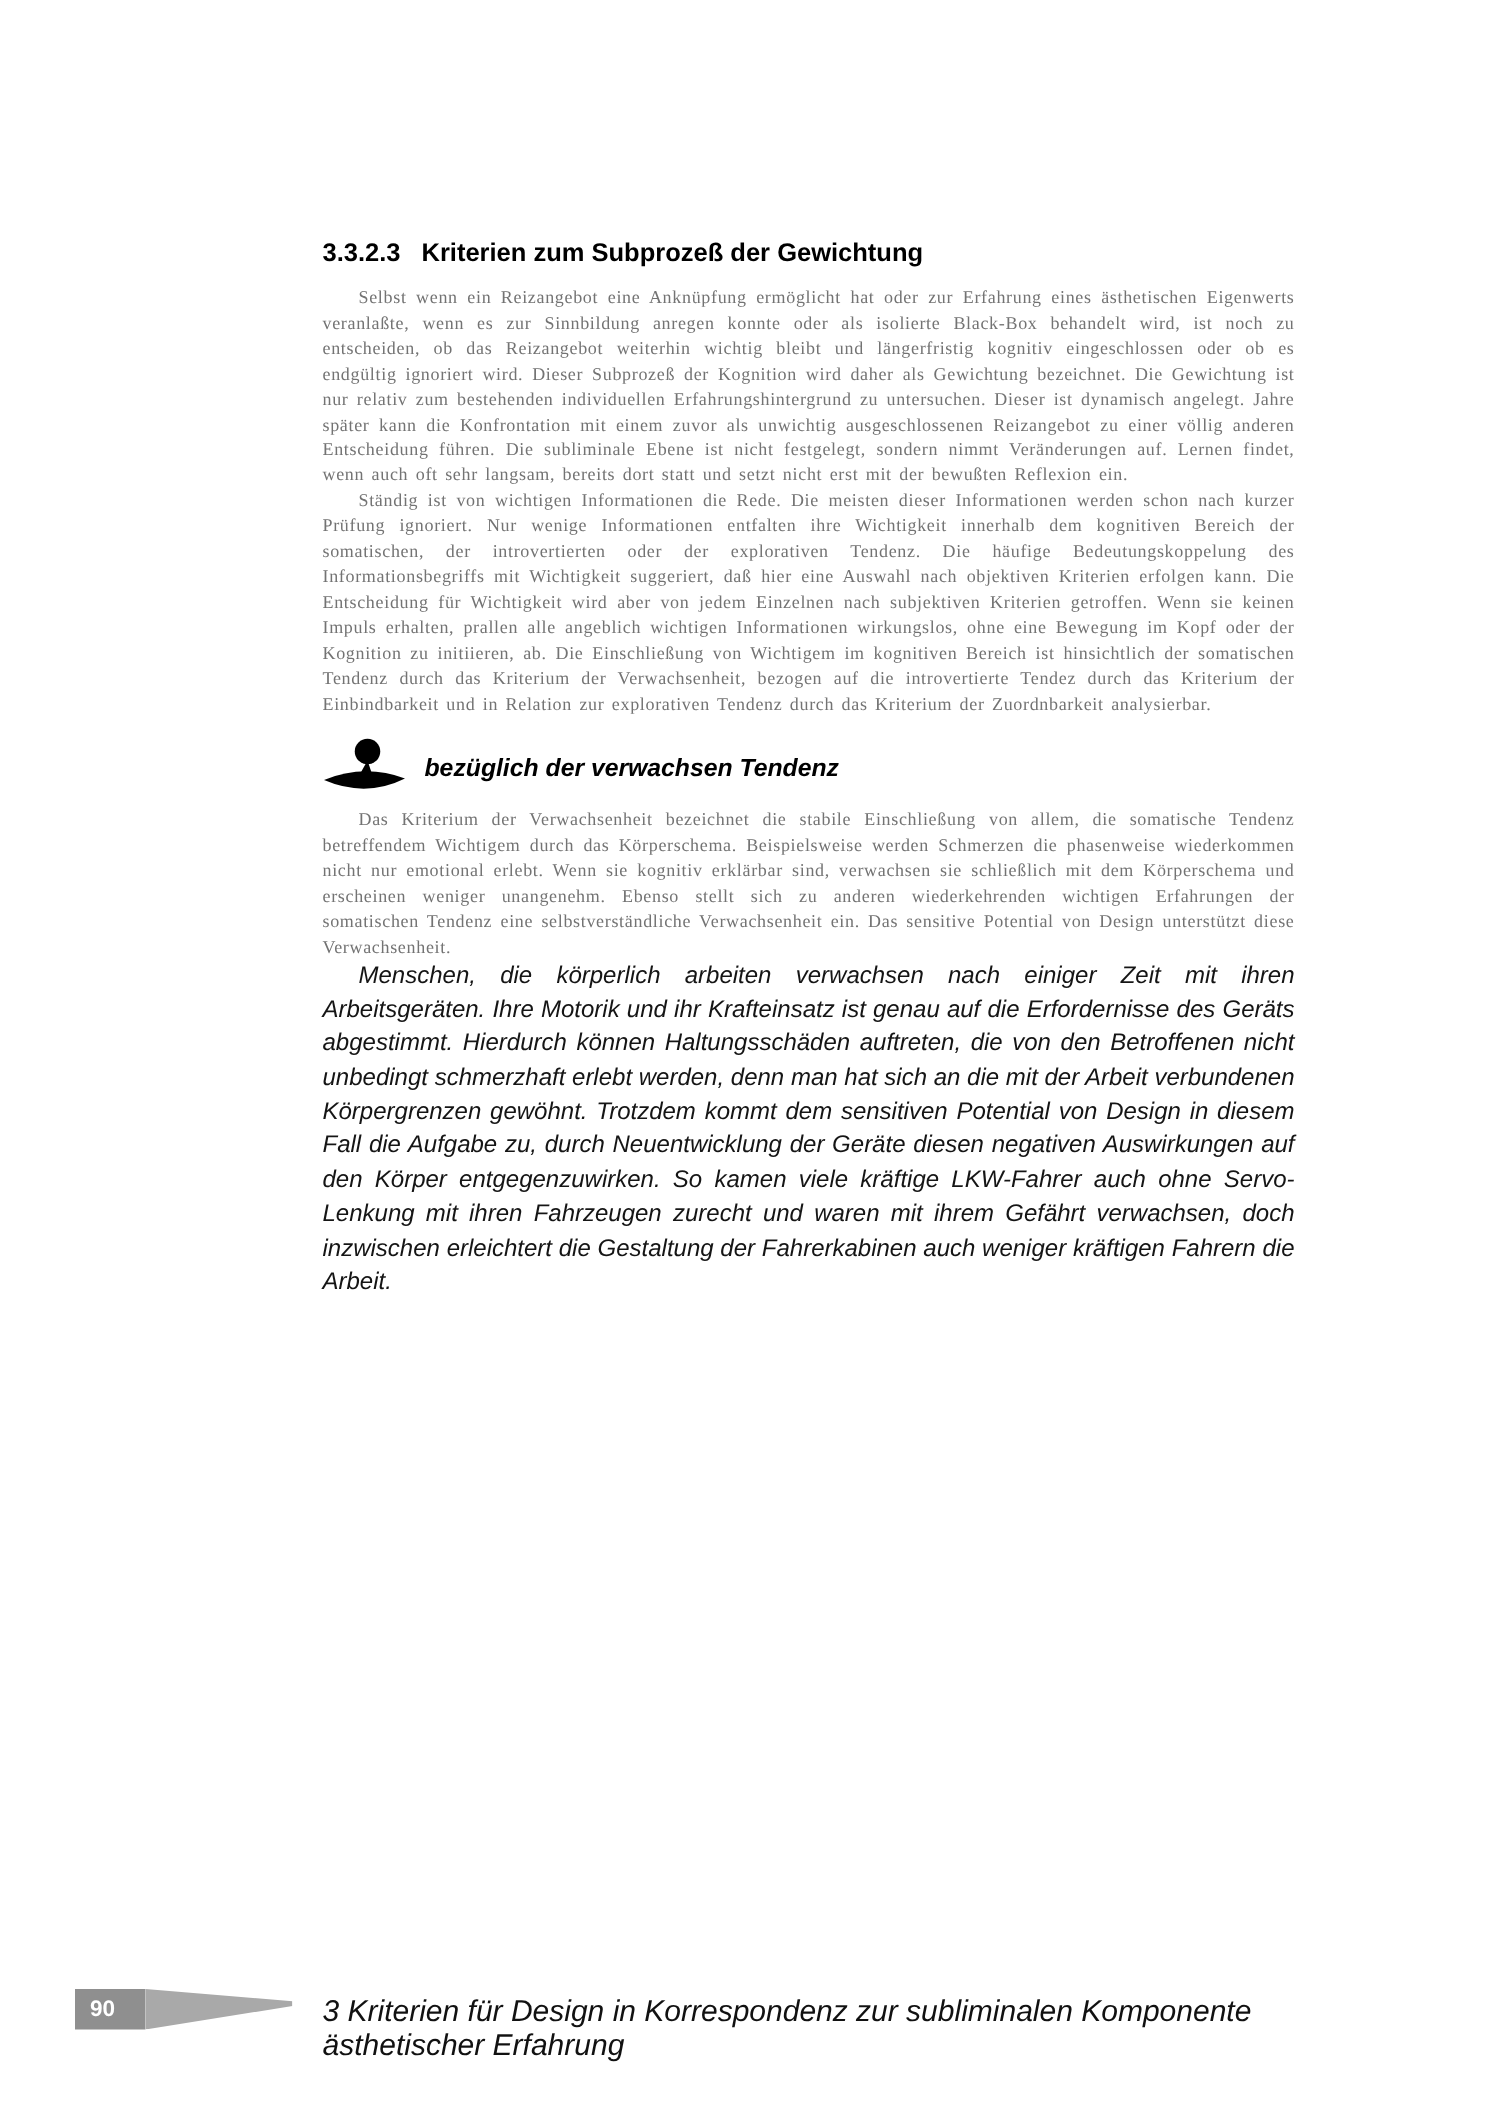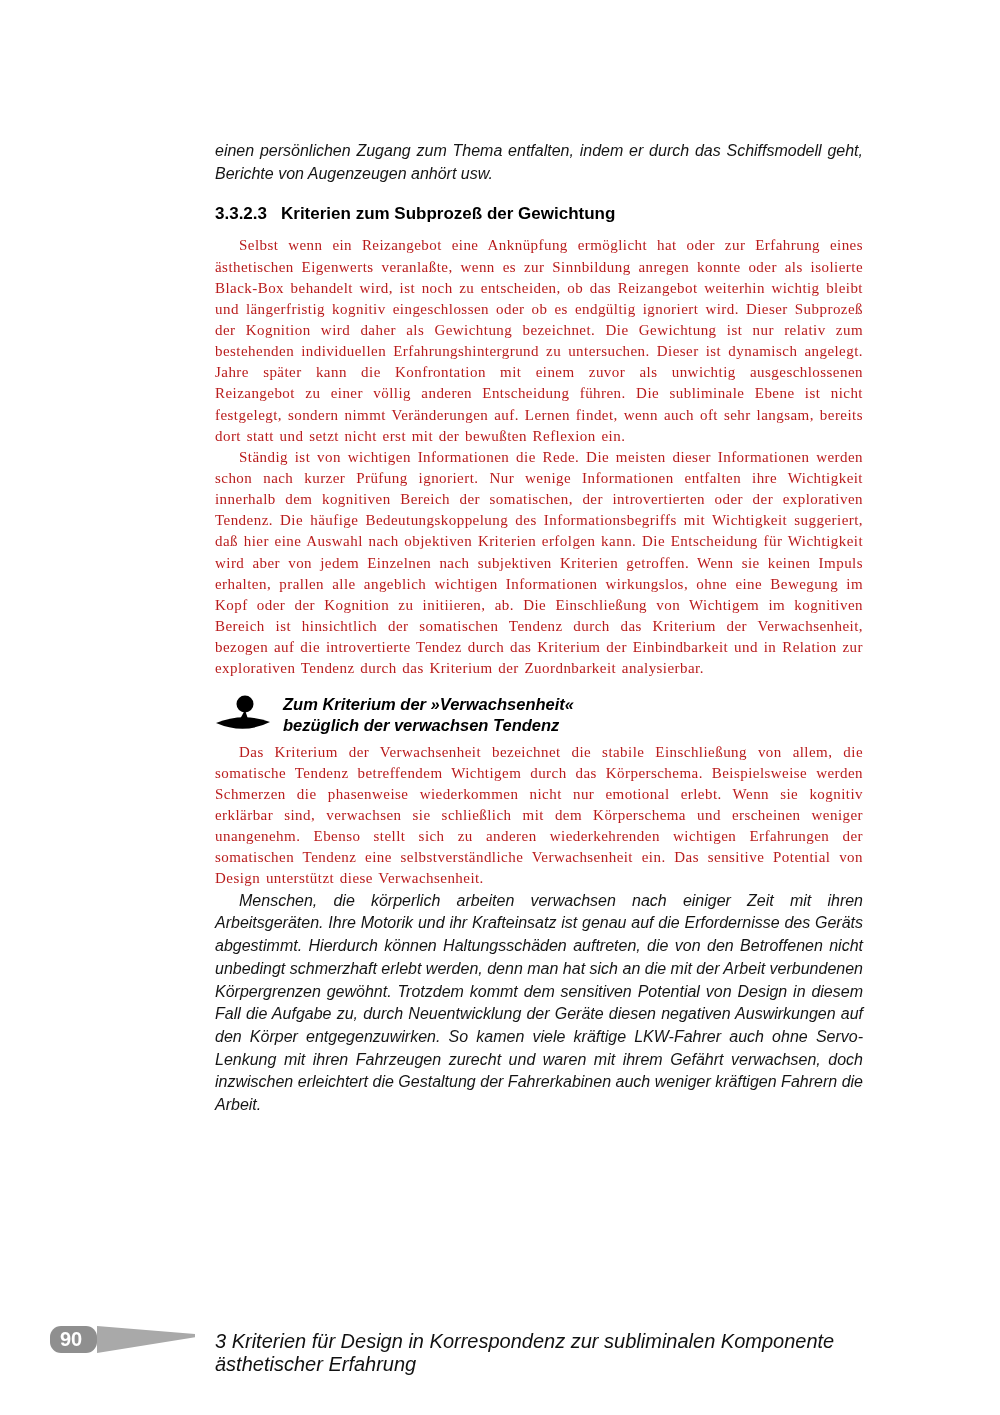"einen persönlichen Zugang zum Thema" p.sans-italic { html: <p>einen persönlichen Zugang zum Thema entfalten, indem er durch das Schiffsmodell geht, Berichte von Augenzeugen anhört usw.</p> -> none }
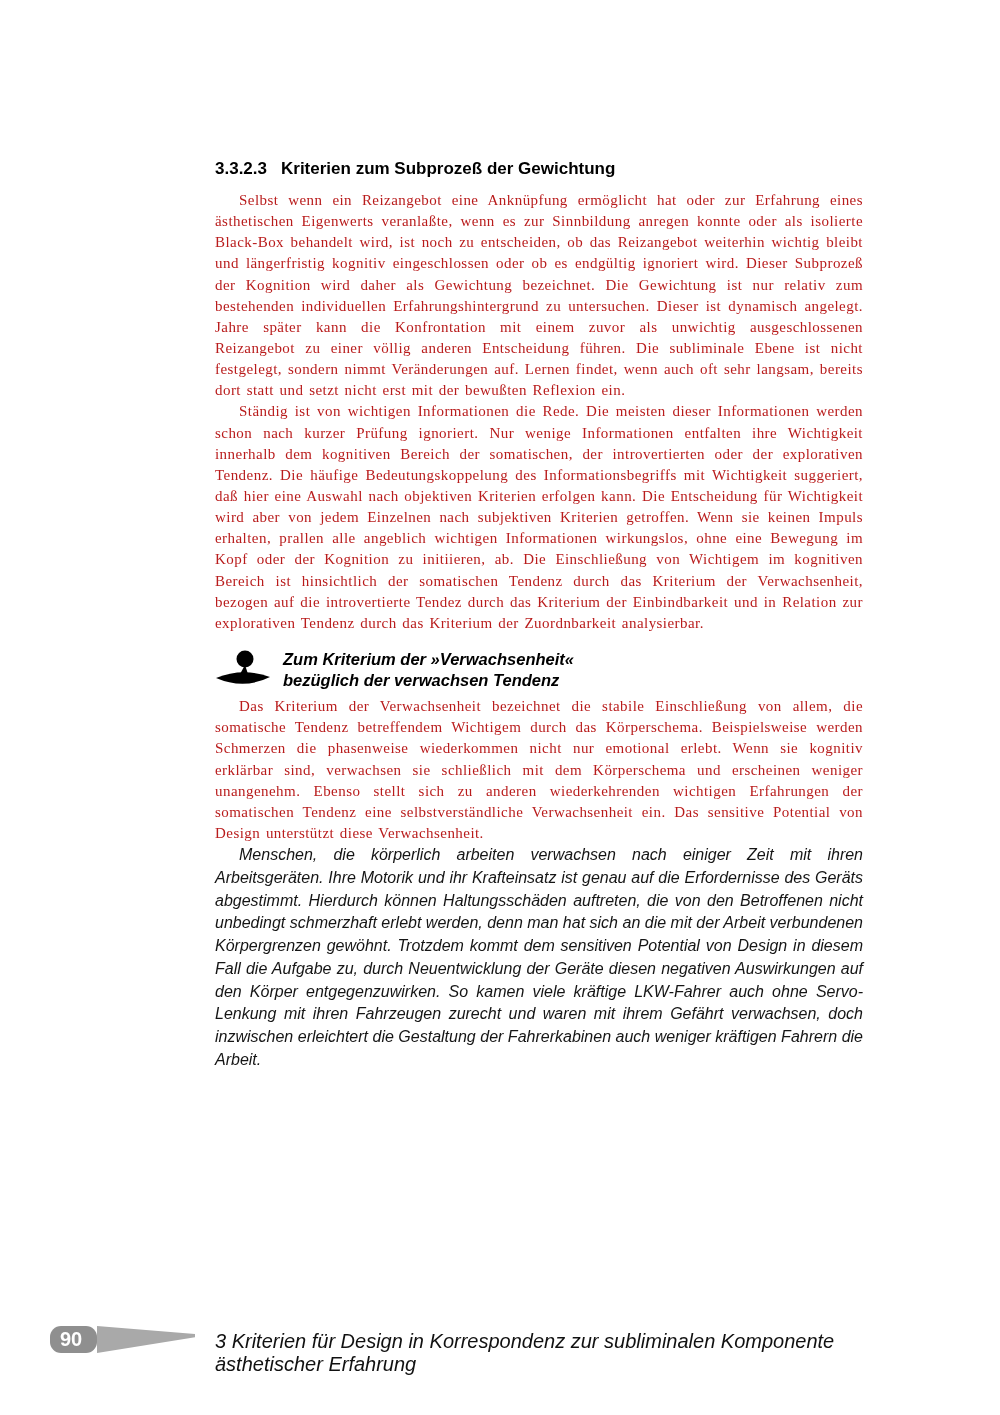"Selbst wenn ein Reizangebot eine" .serif-para { color: #b91c1c -> #737373; font-size: 15px -> 12px }
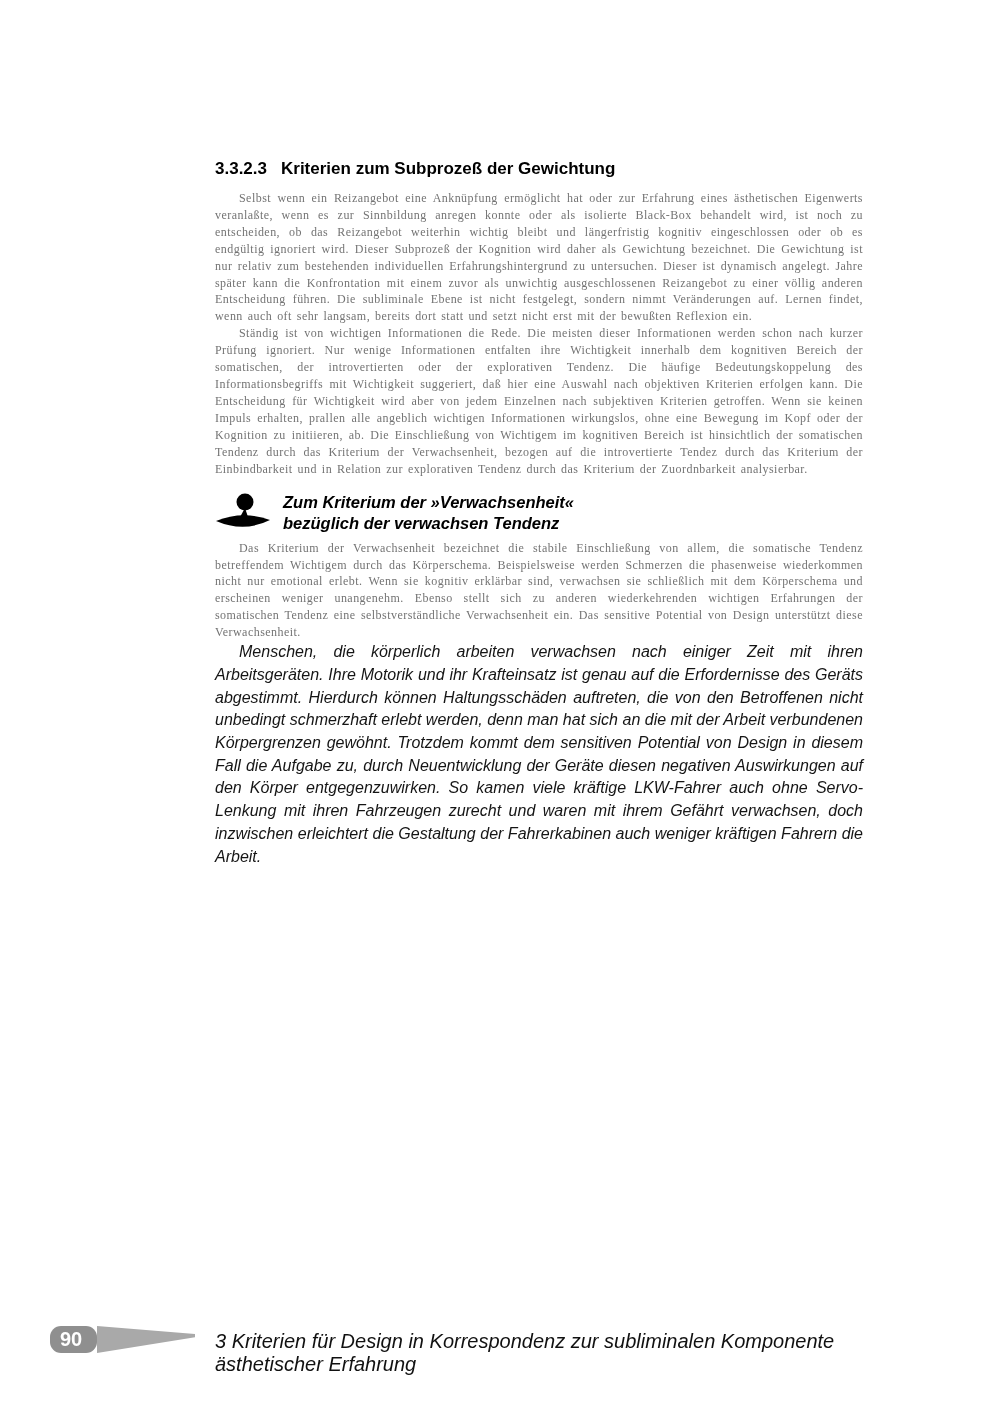"Zum Kriterium der »Verwachsenheit«" span { html: <span>Zum Kriterium der »Verwachsenheit«</span> -> none }
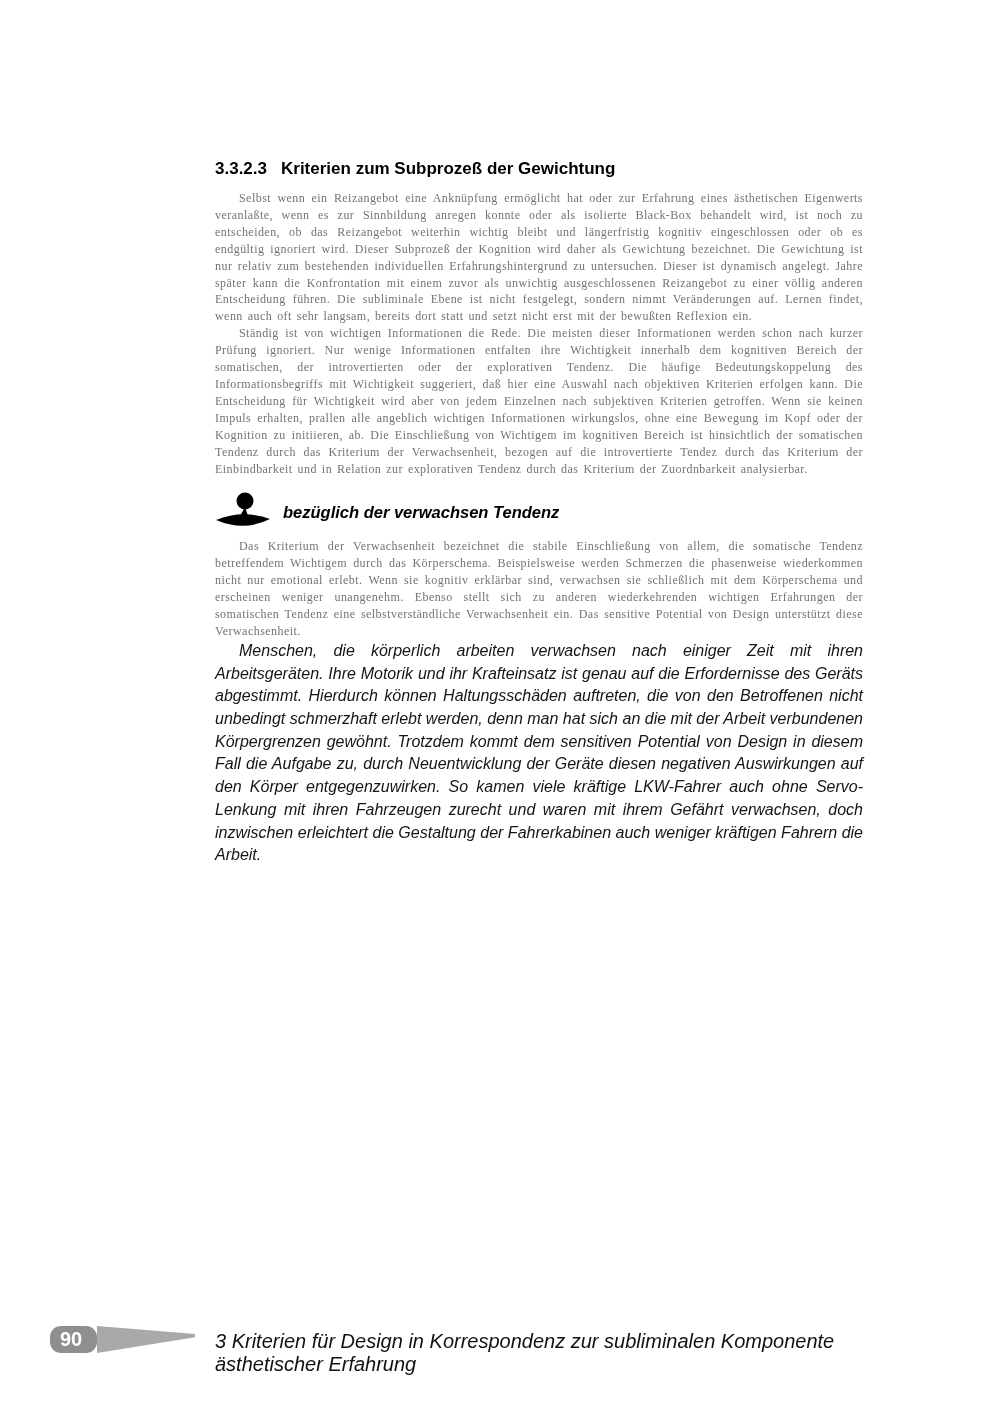"90" .page-num-box { border-radius: 11px -> none; font-size: 20px -> 15px }
